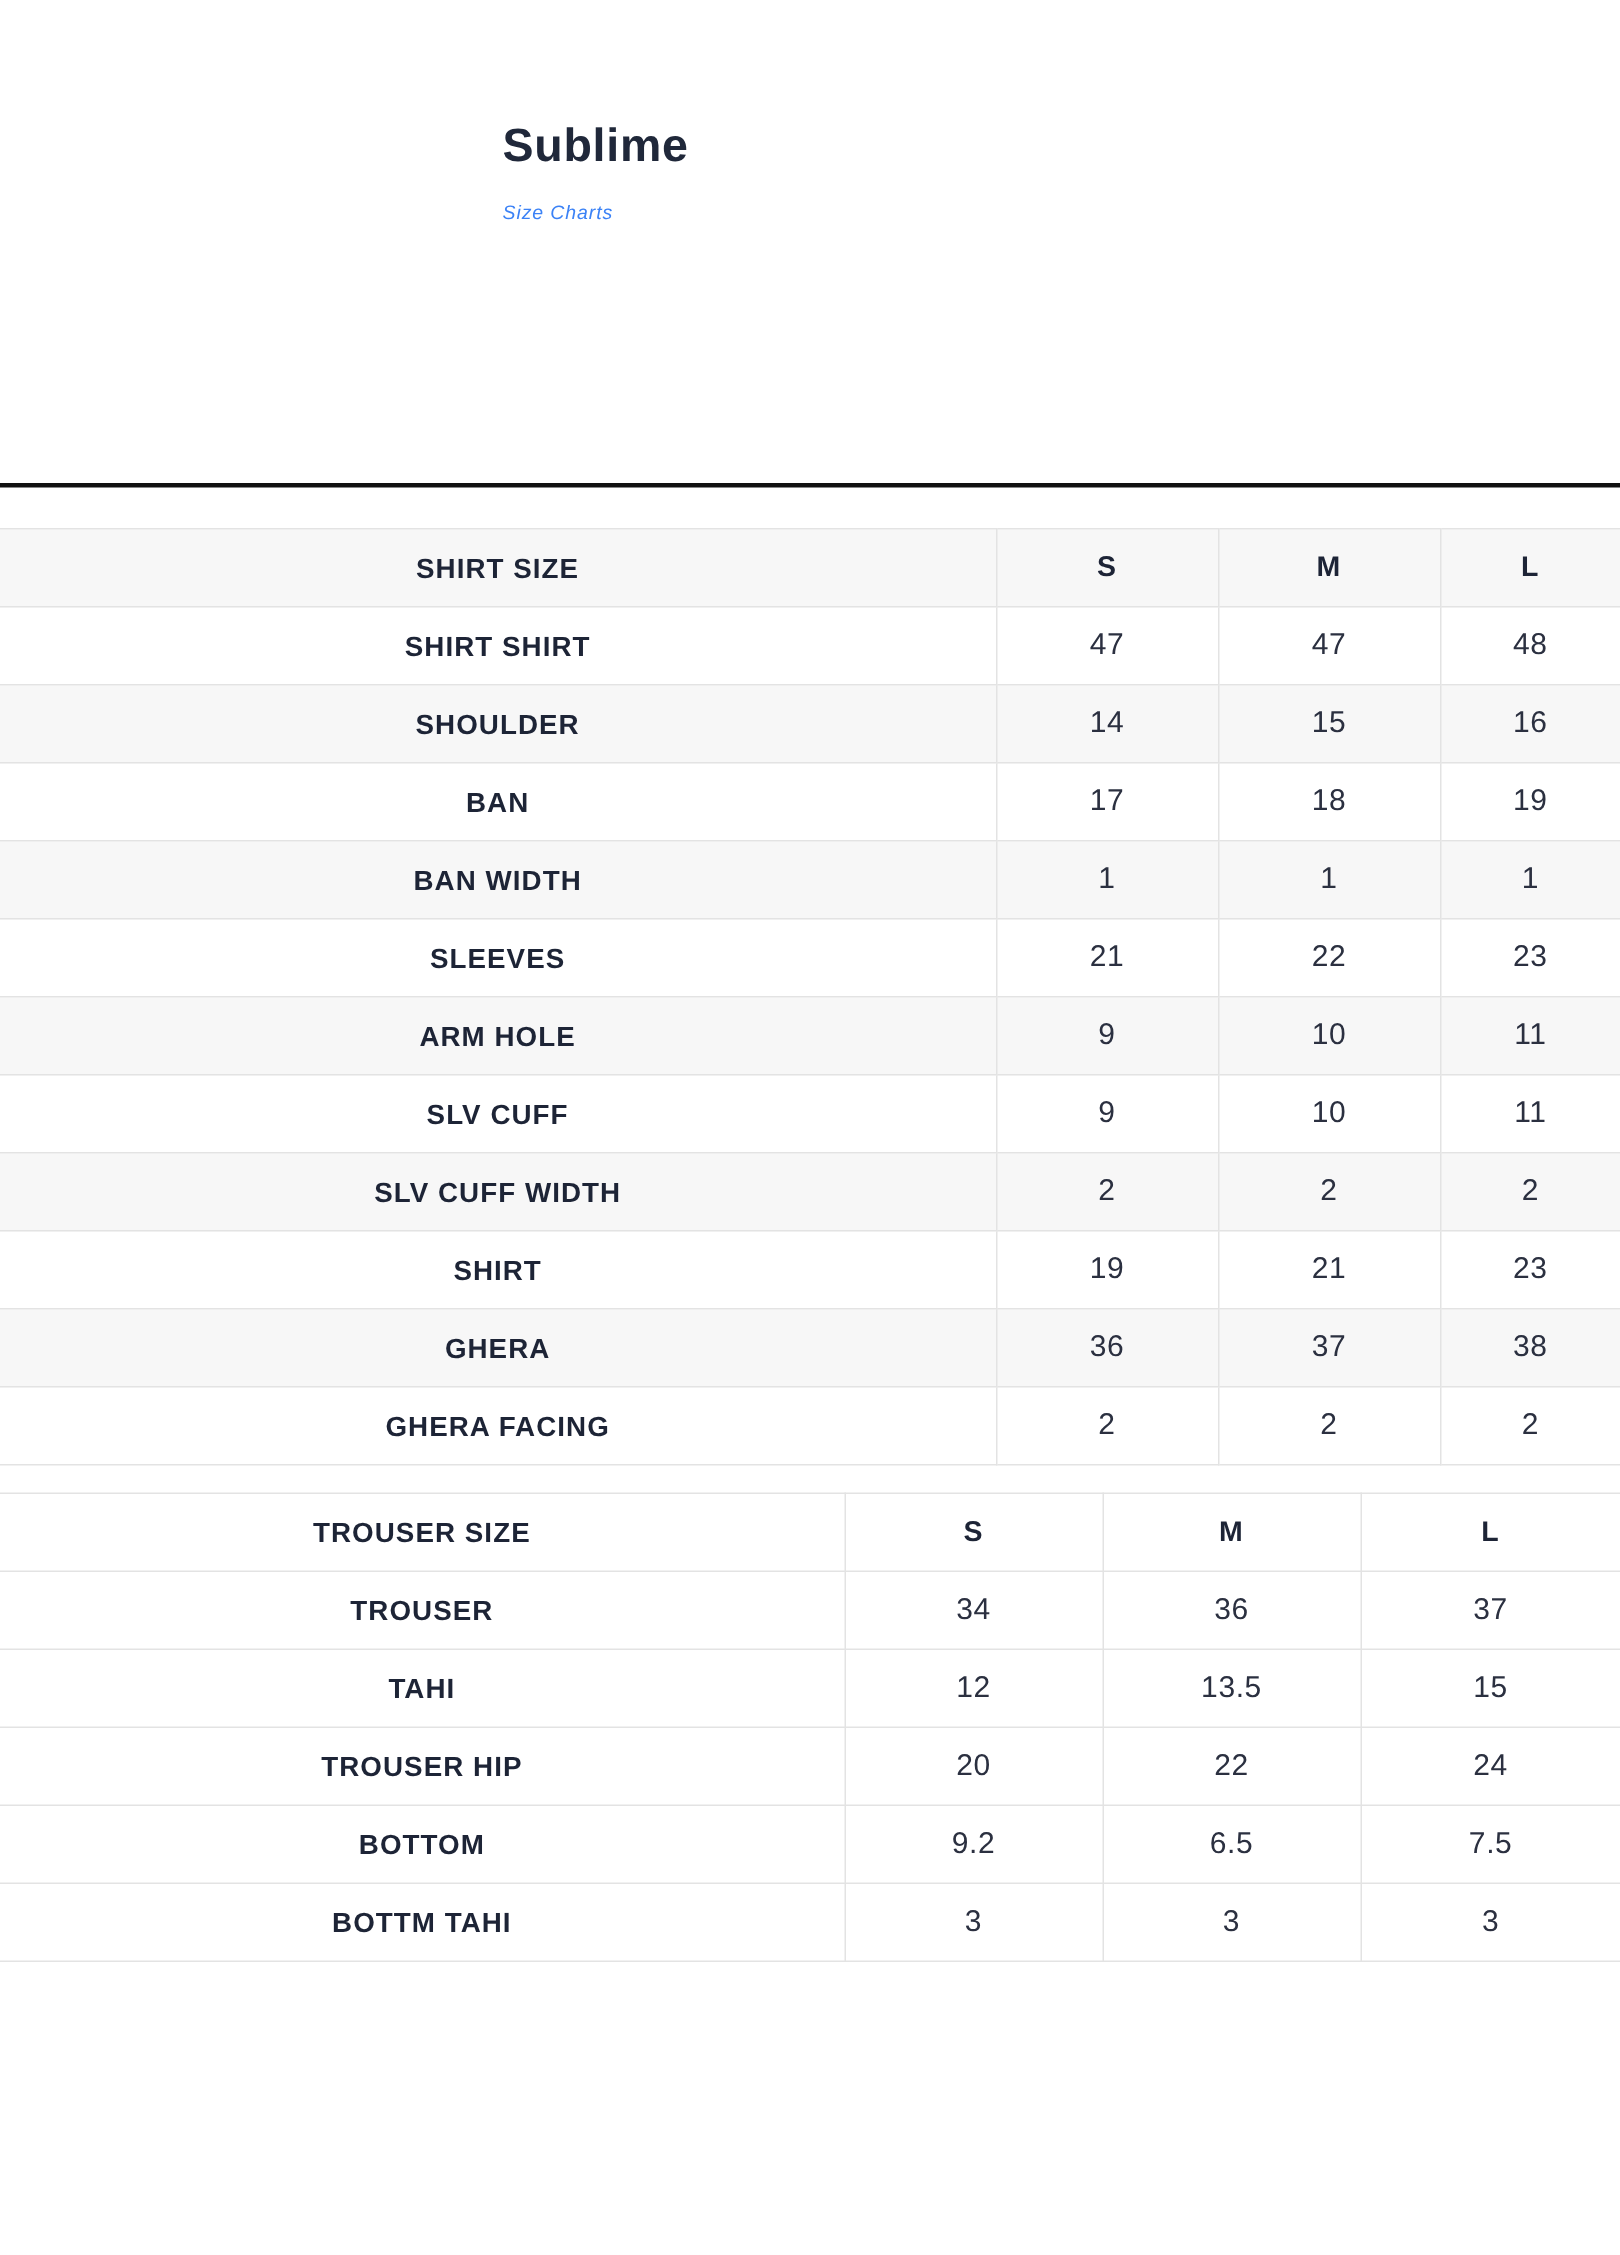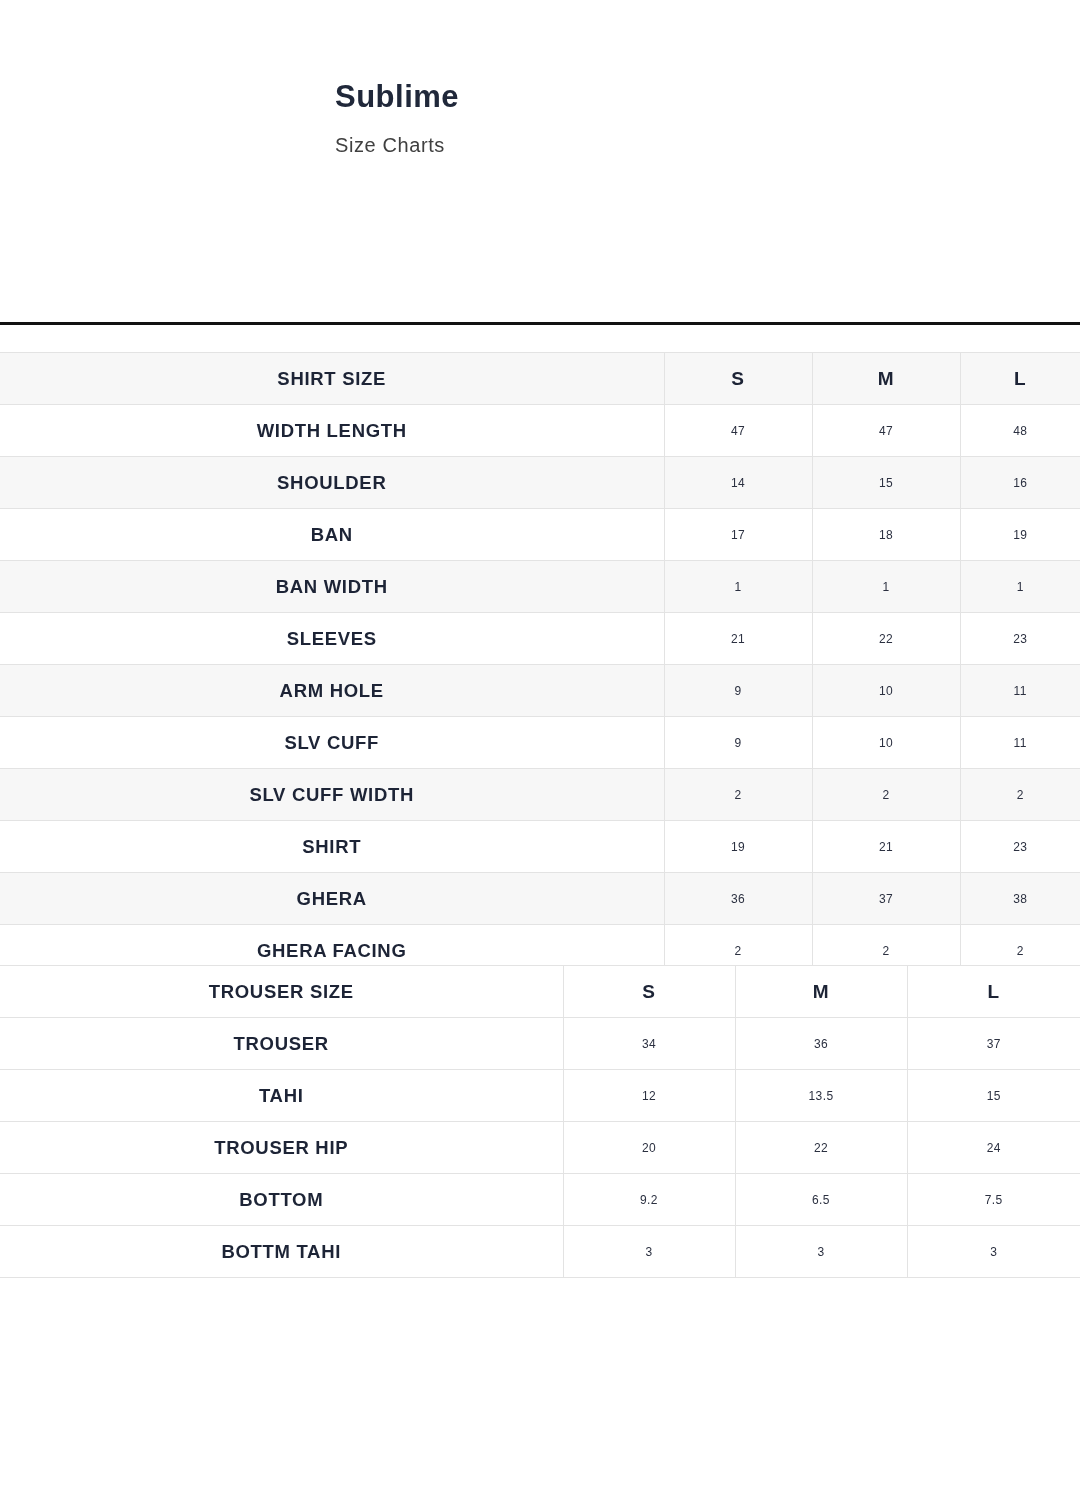"Size Charts" .brand-subtitle { color: #404040 -> #3b82f6; font-size: 20px -> 13px; font-style: none -> italic }
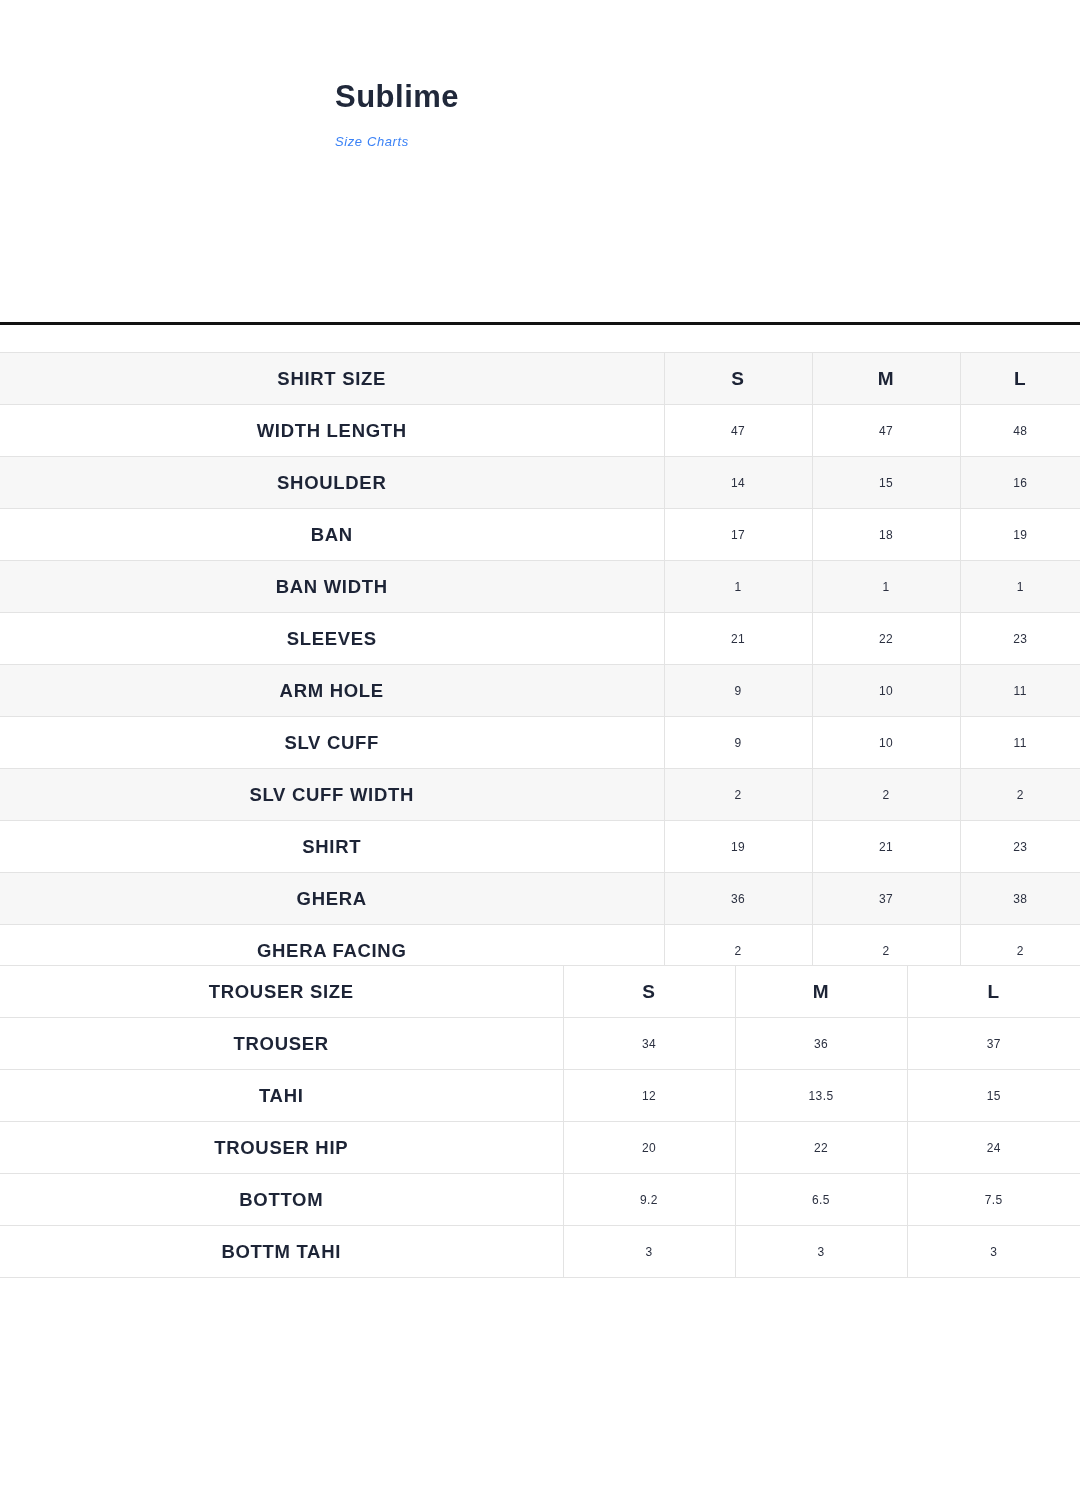"WIDTH LENGTH" td.row-label { text: WIDTH LENGTH -> SHIRT SHIRT }
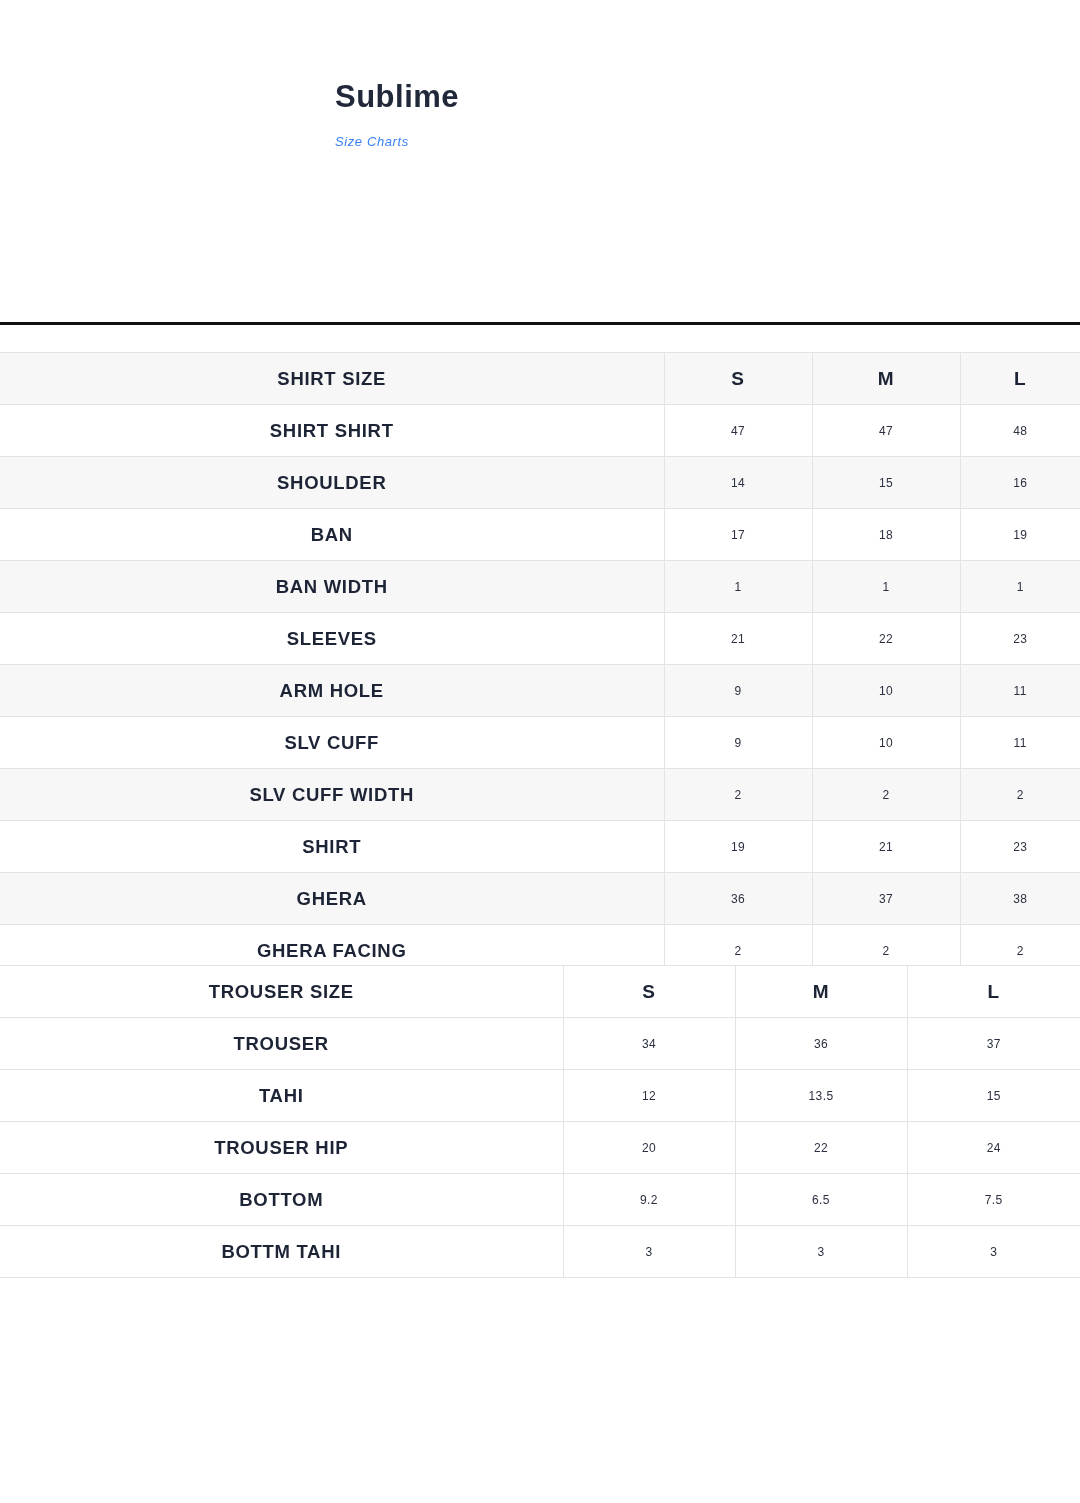"47" .val { font-size: 12px -> 20px }
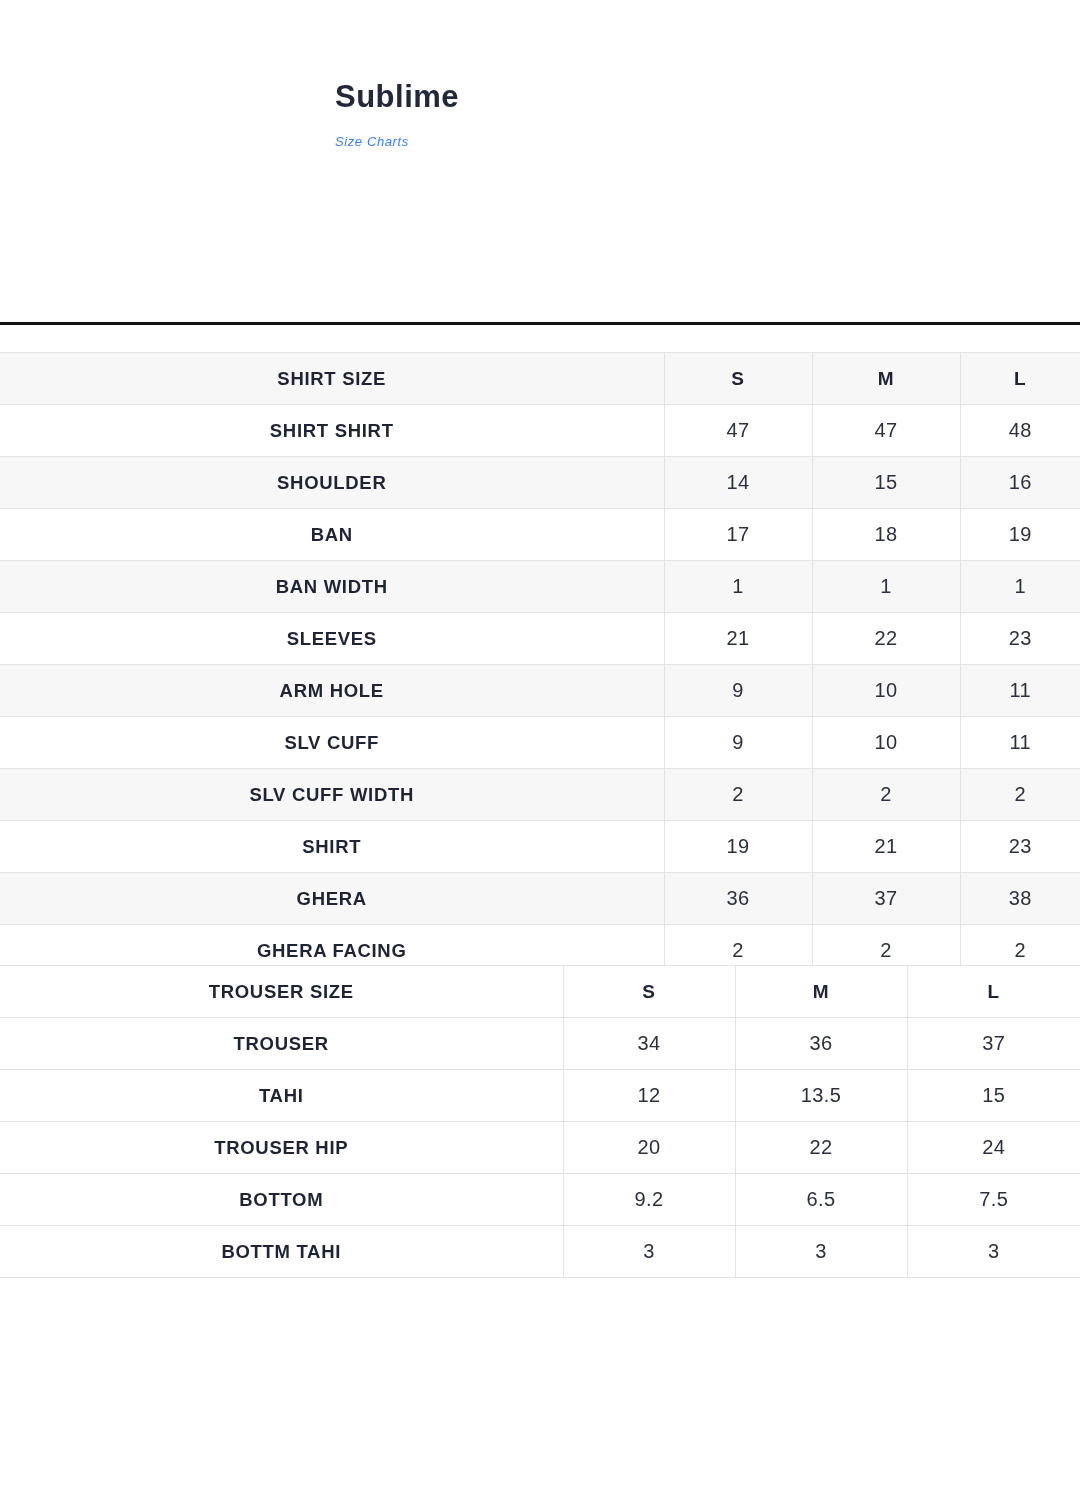"TROUSER SIZE" #trouser-table-wrap { top: 965px -> 995px }
